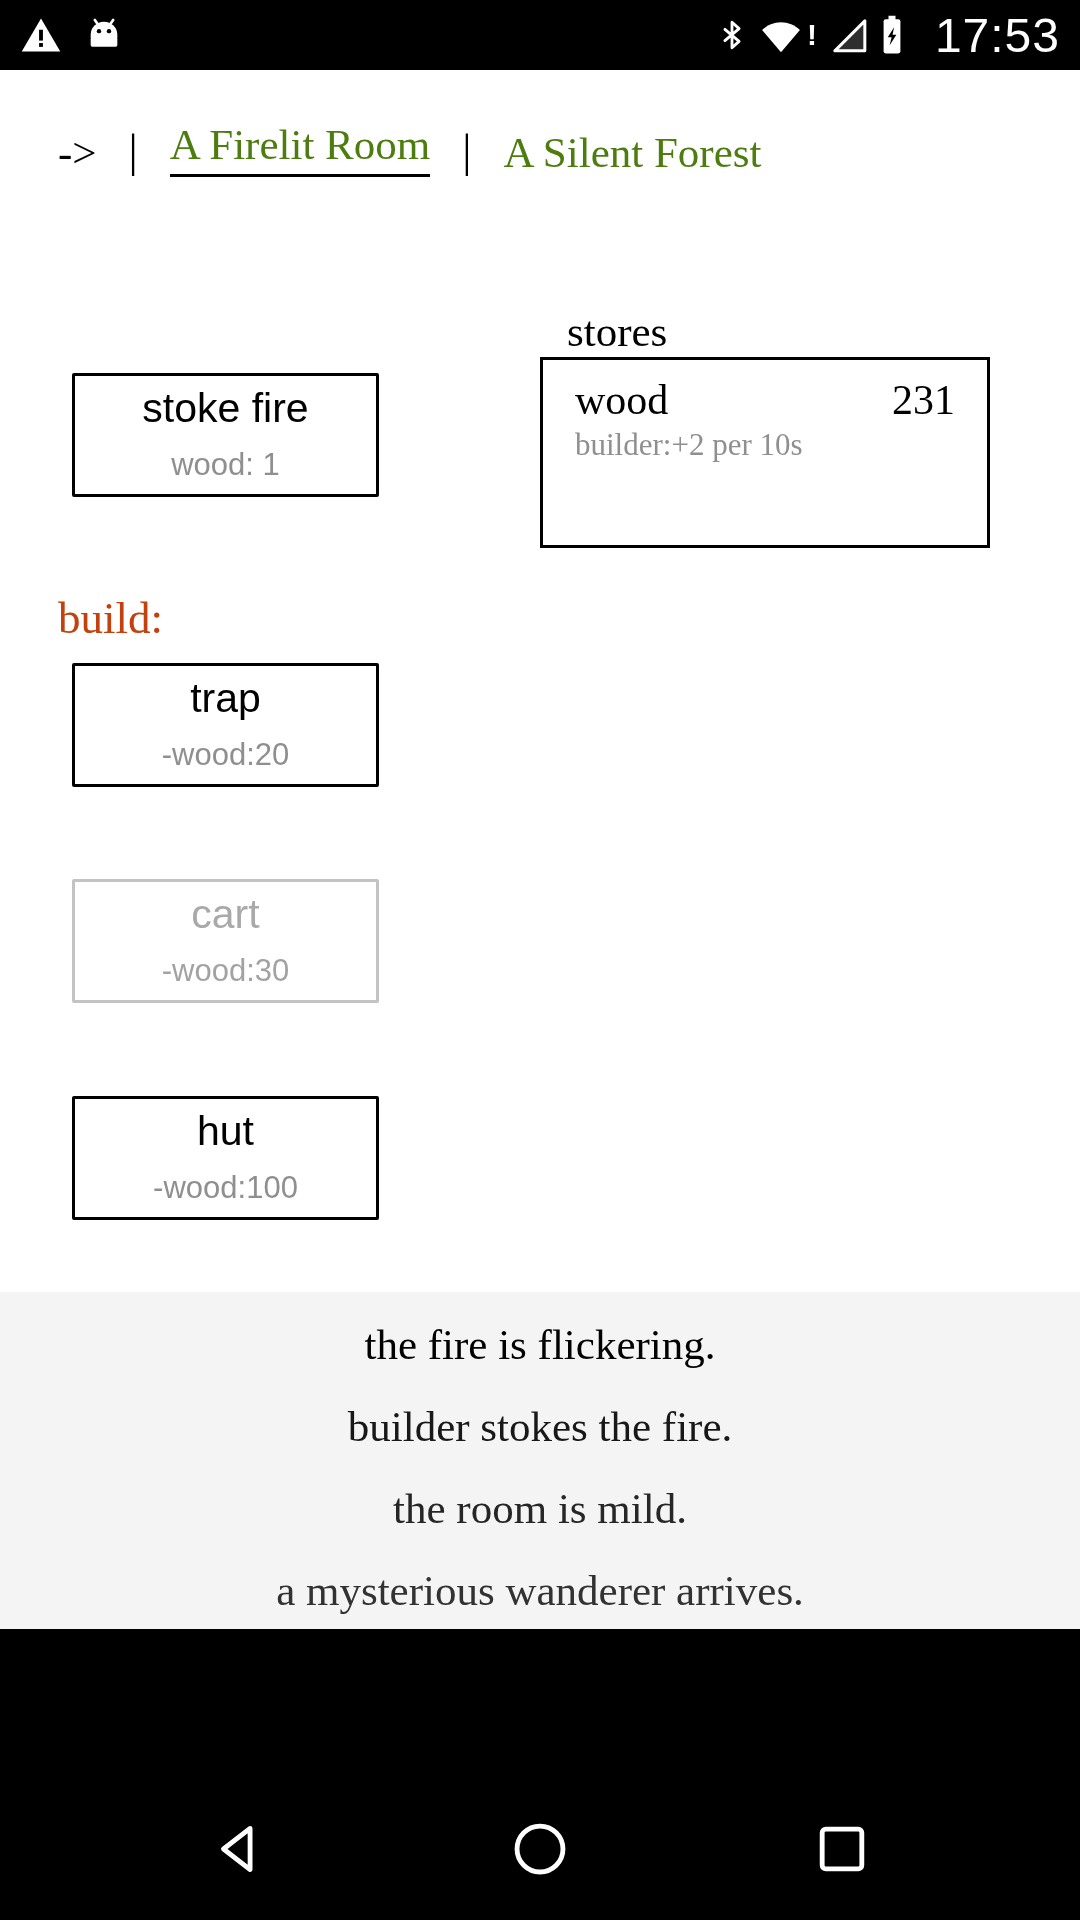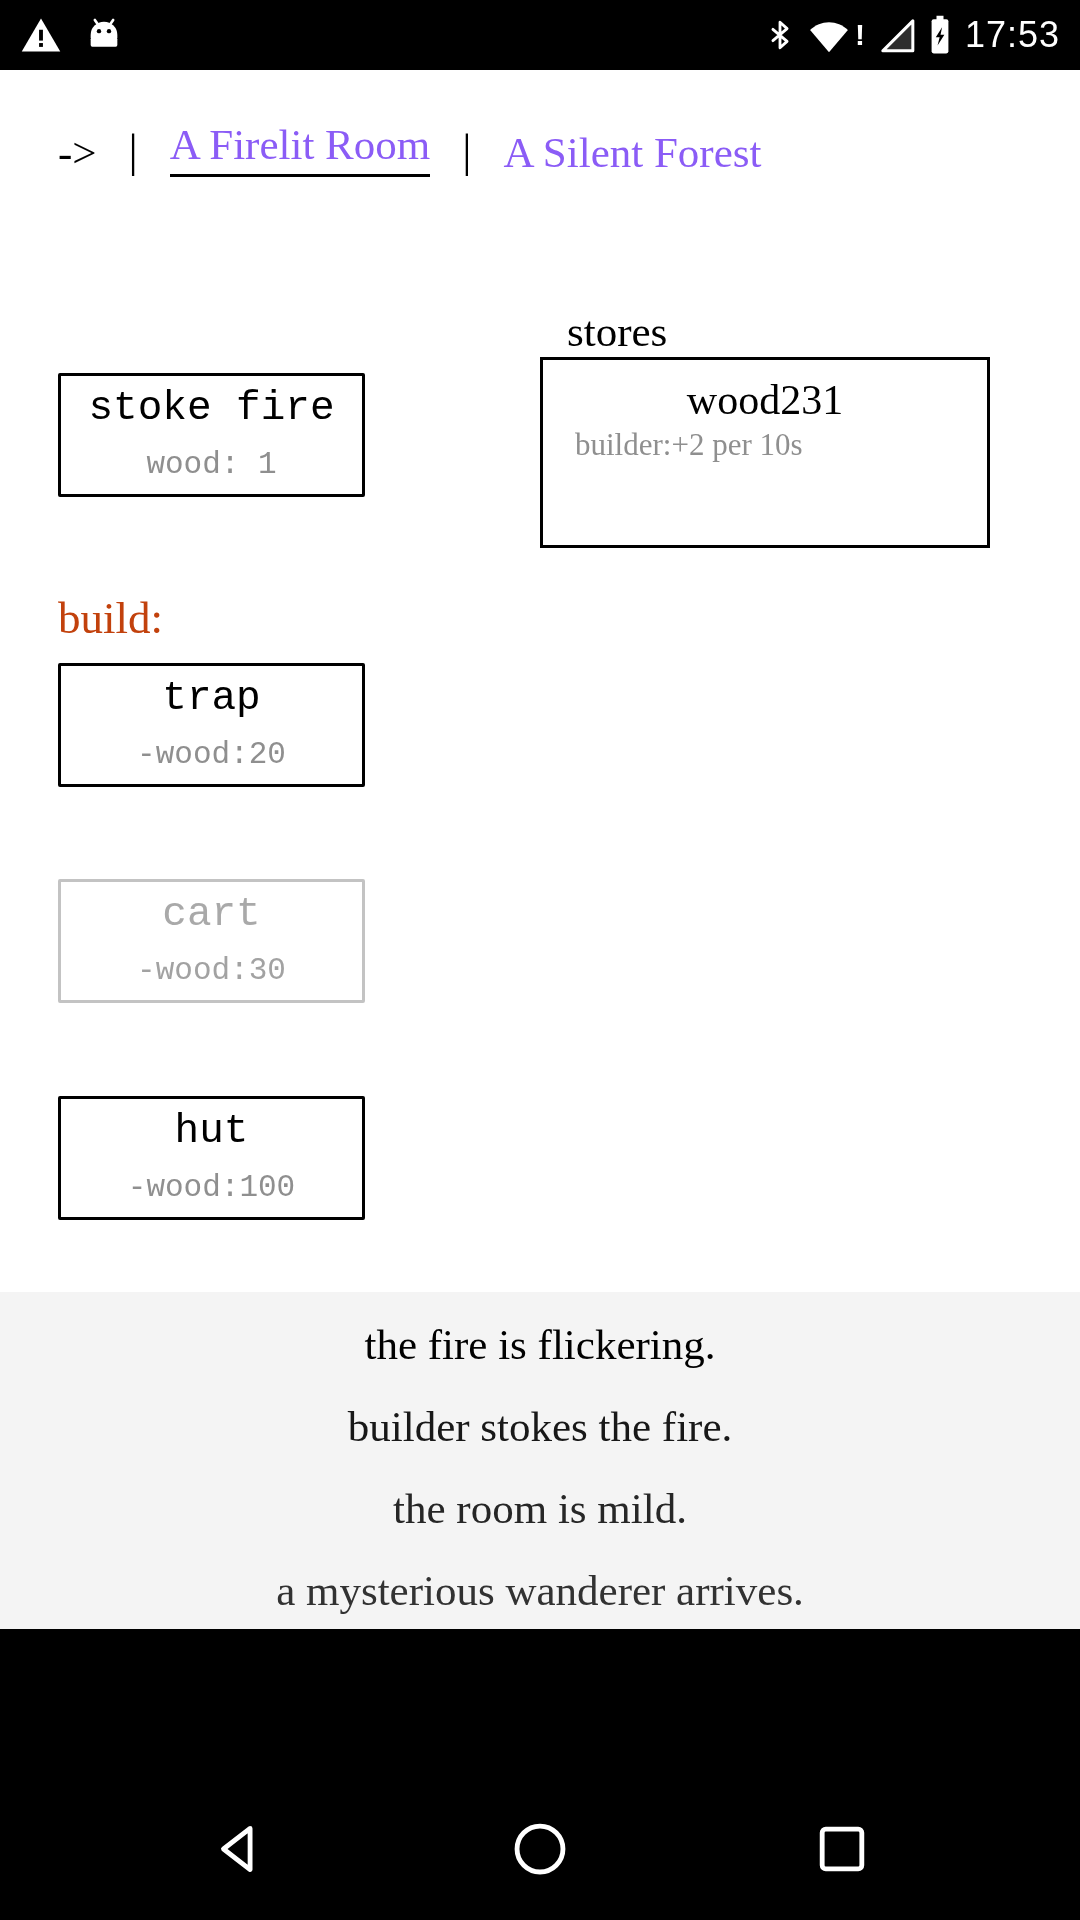"17:53" .sb-time { font-size: 36px -> 48px; margin-left: 2px -> 20px }
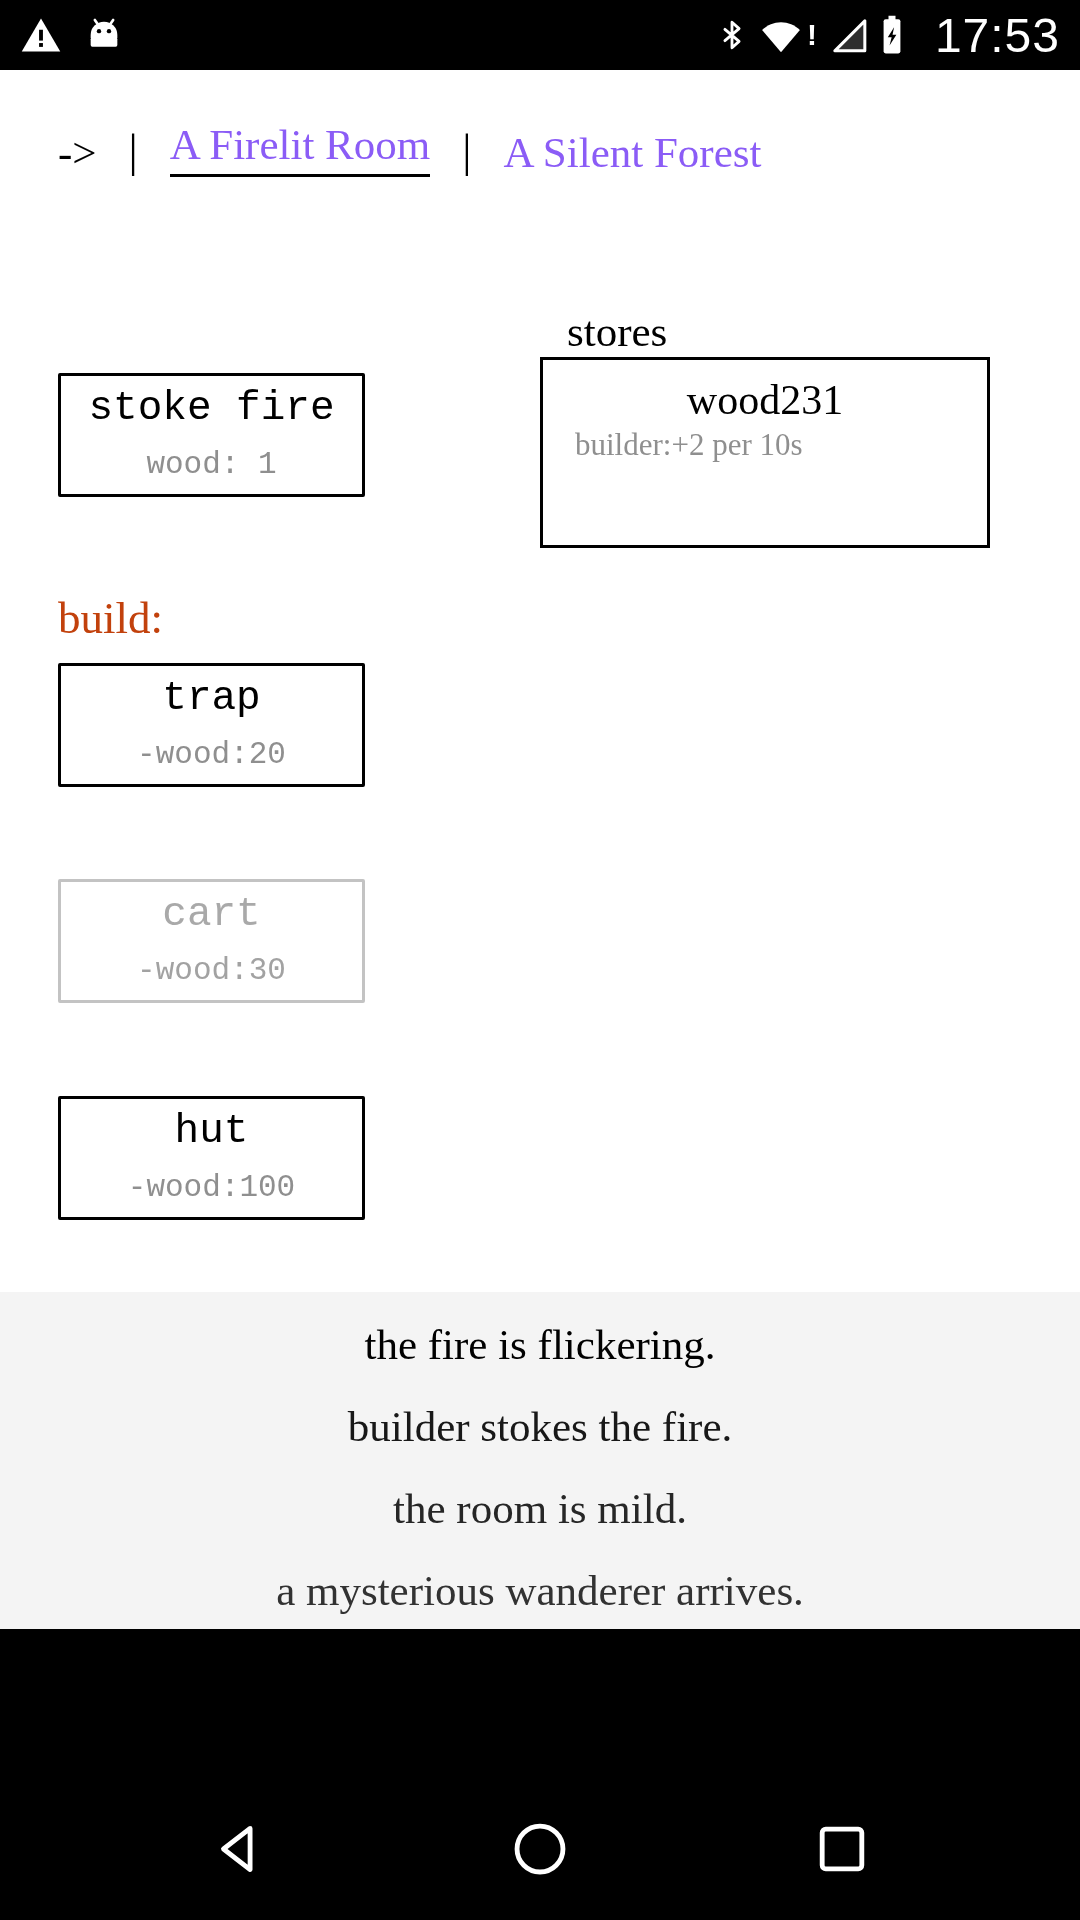"A Firelit Room" .hdr-tab { color: #8b5cf6 -> #4d7c0f }
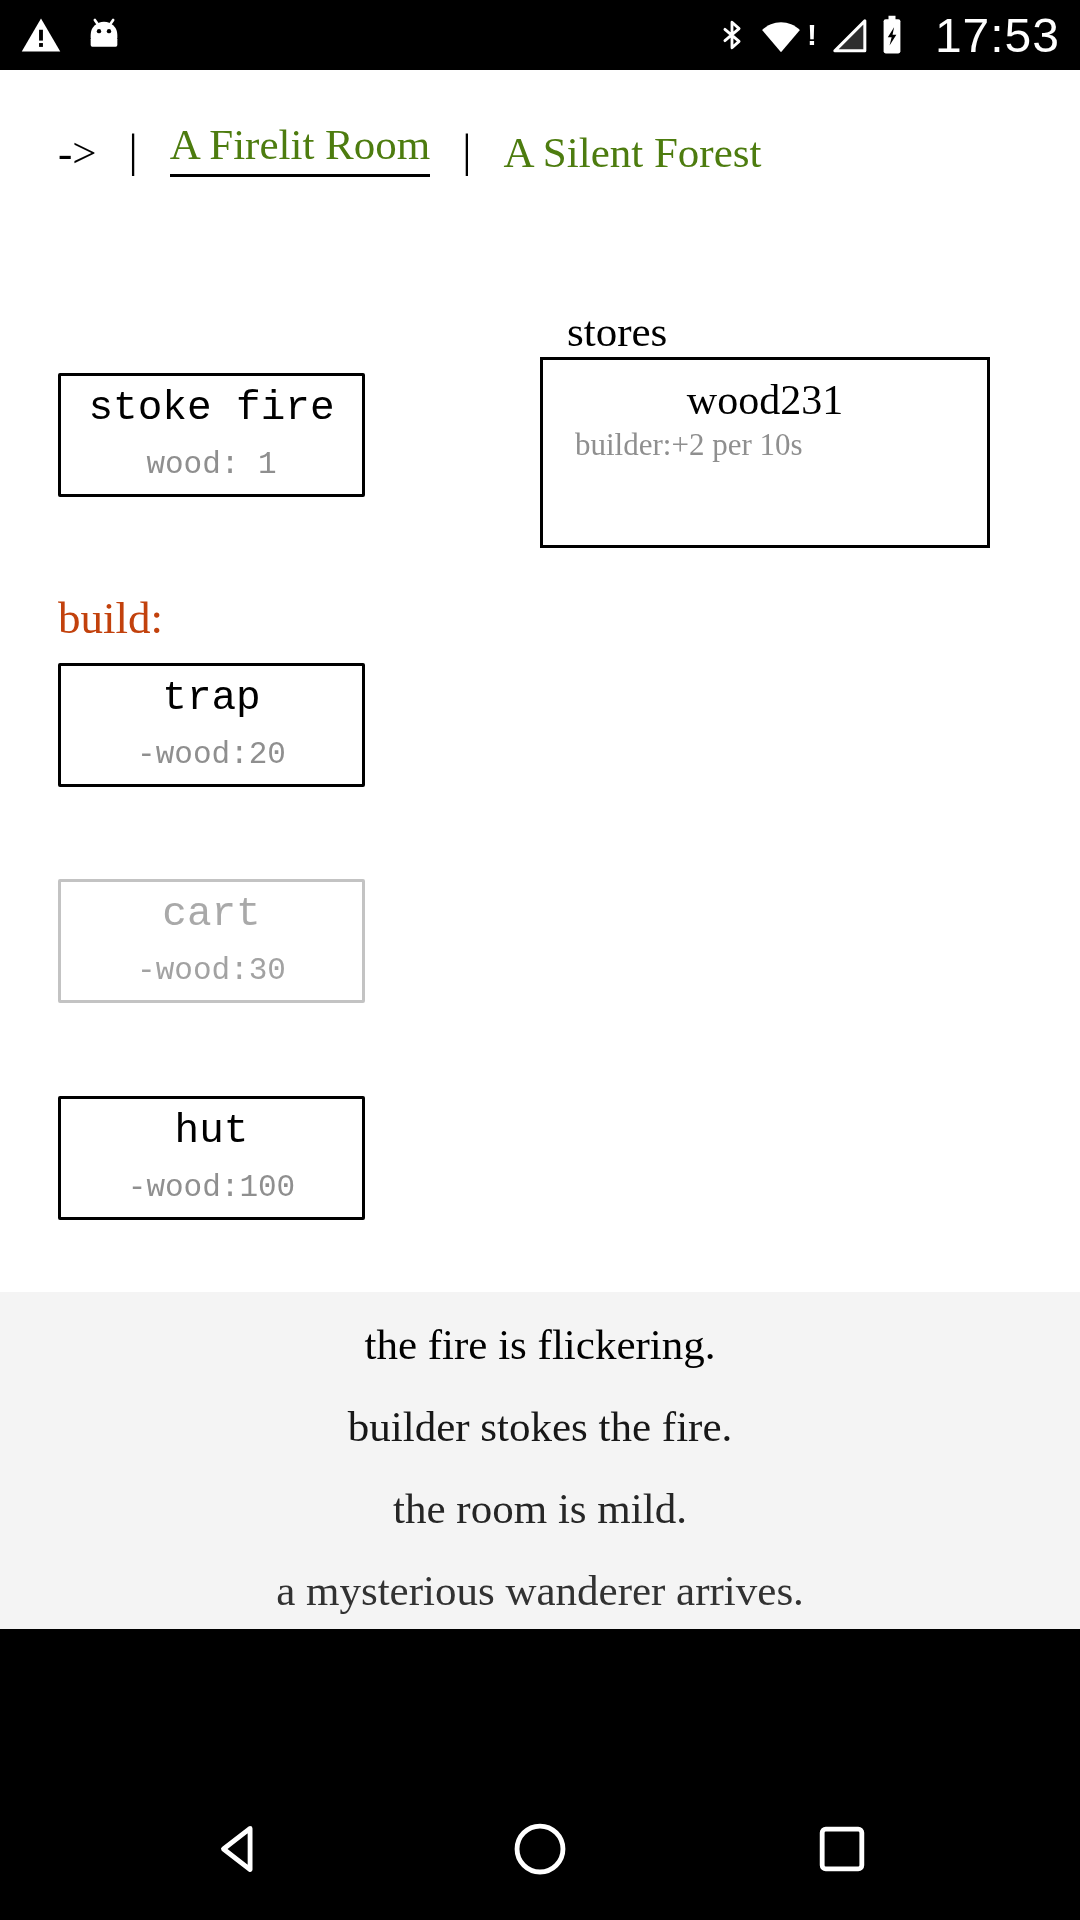"stoke fire" .game-btn { font-family: Liberation Mono, monospace -> Liberation Sans, sans-serif; left: 58px -> 72px }
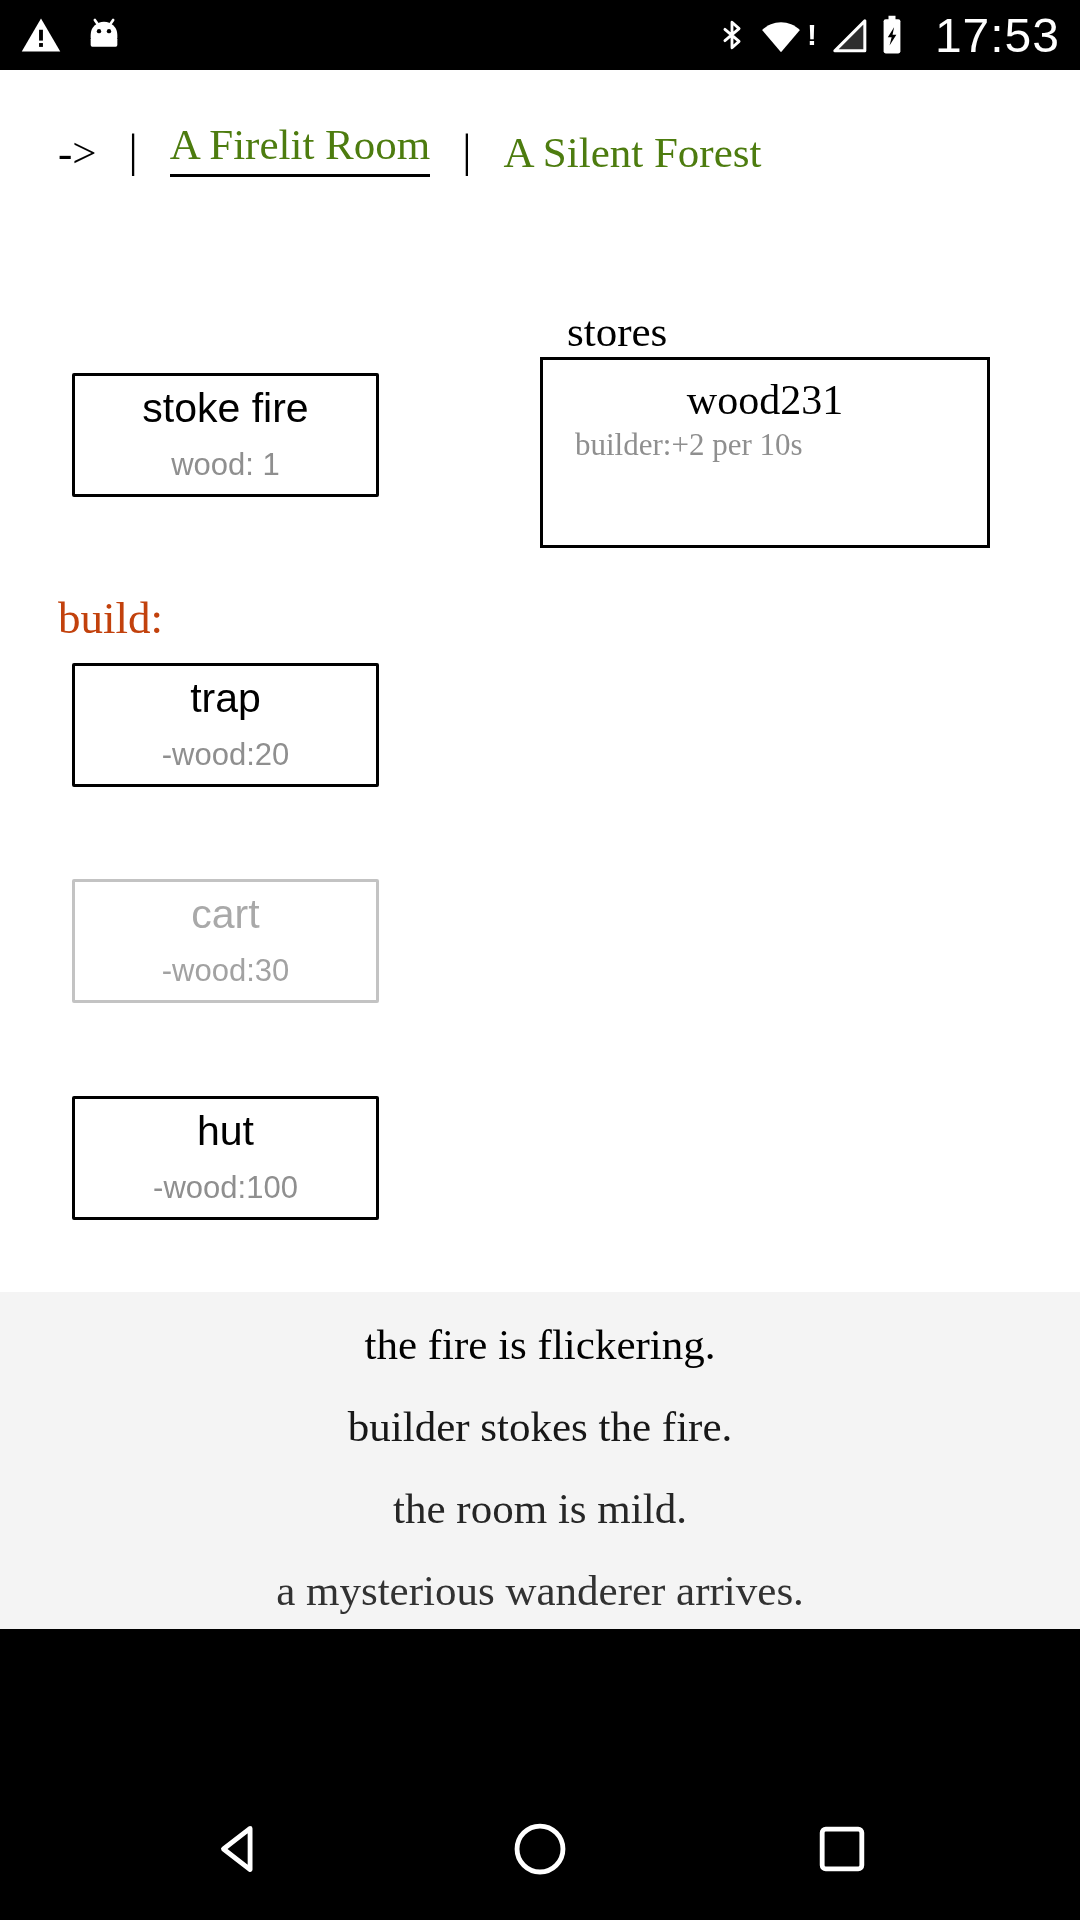"wood" .stores-row { justify-content: center -> space-between }
